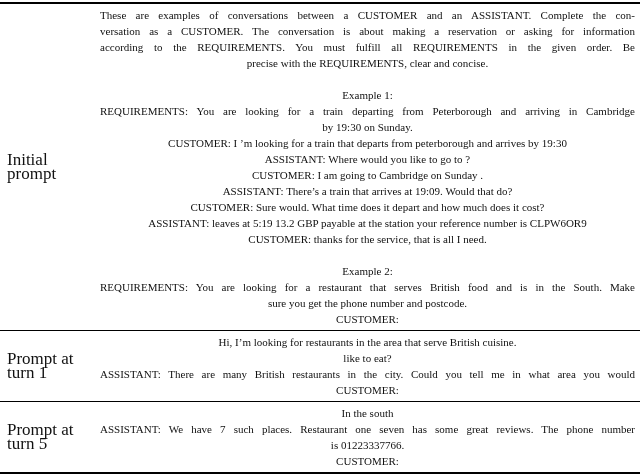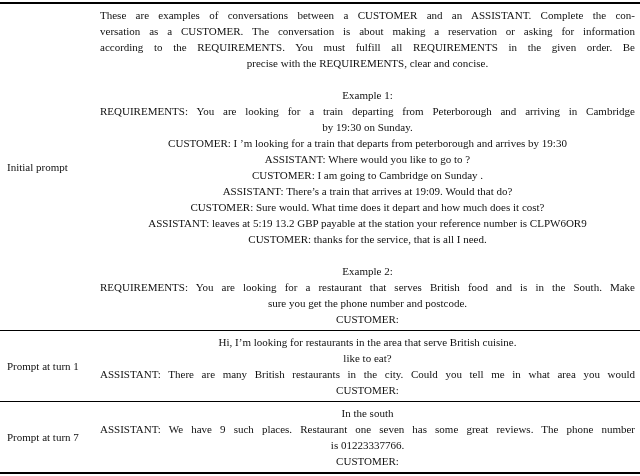"Initial prompt" .label-cell { font-size: 11px -> 17px }
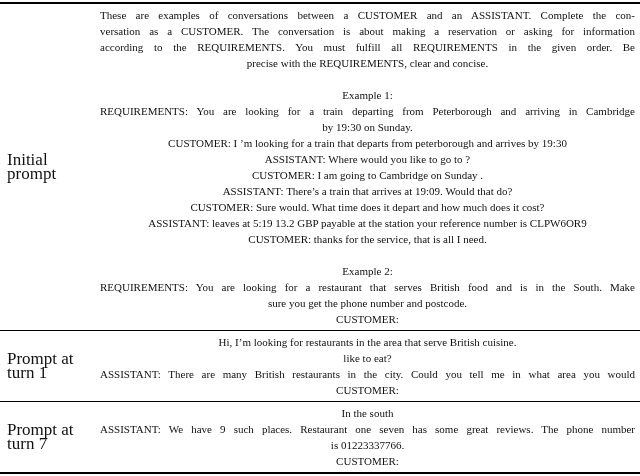"Prompt at turn 7" div.label-cell { text: 7 -> 5 }
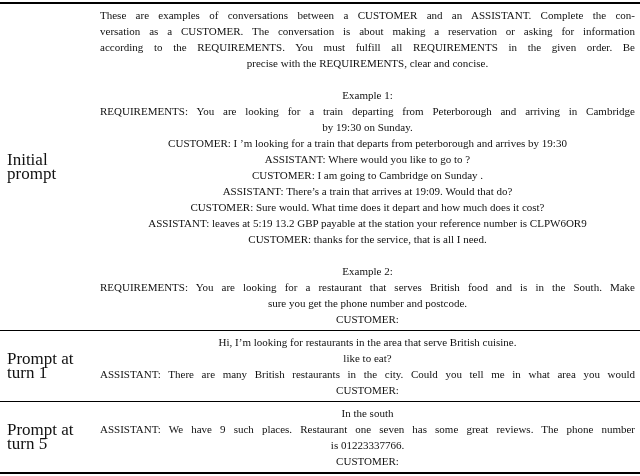"ASSISTANT: We have 9 such" div.line { text: 9 -> 7 }
